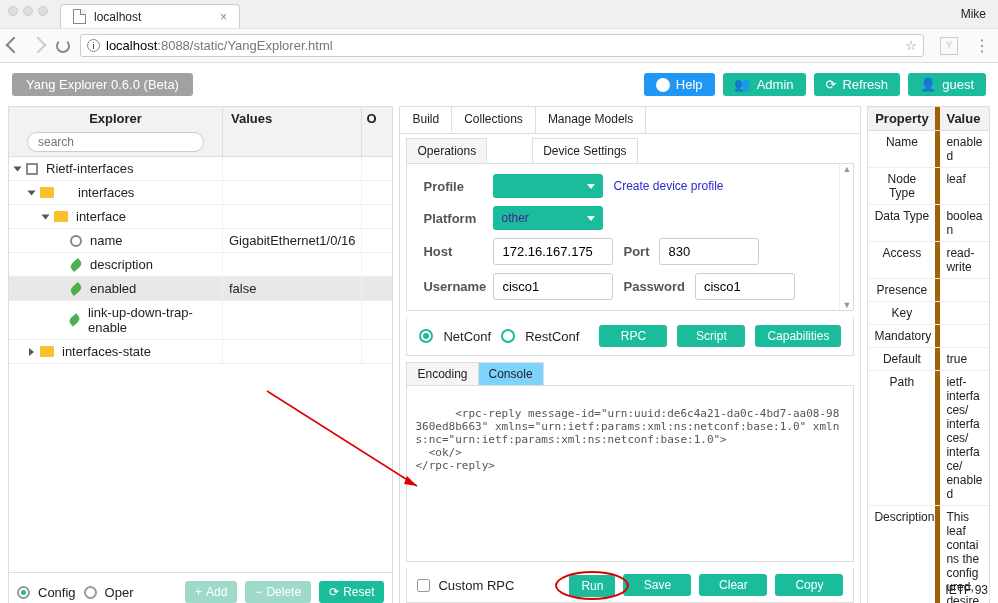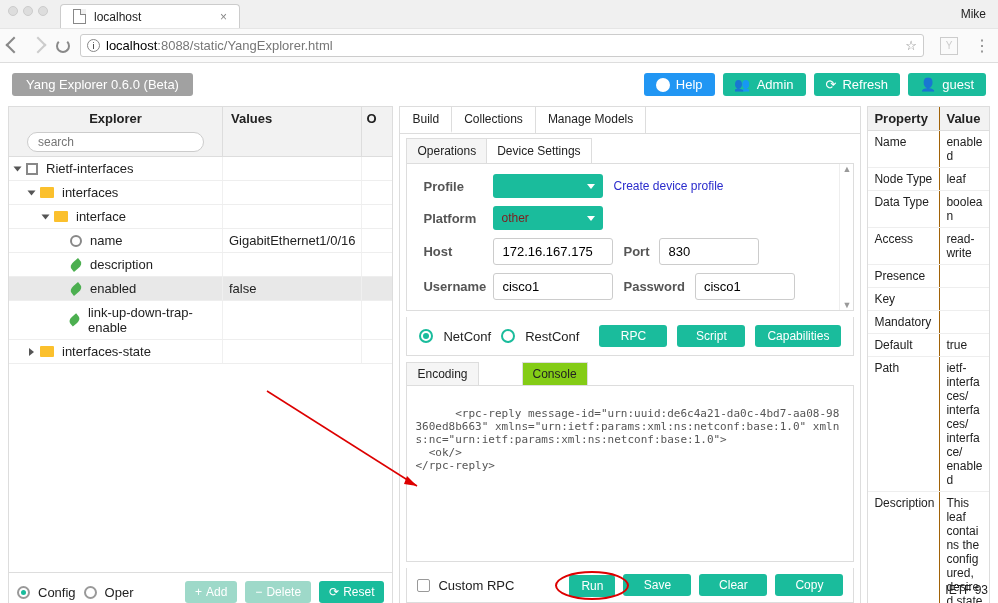"Property" .pc1 { border-right: 1px solid #a16207 -> 5px solid #a16207; text-align: none -> center }
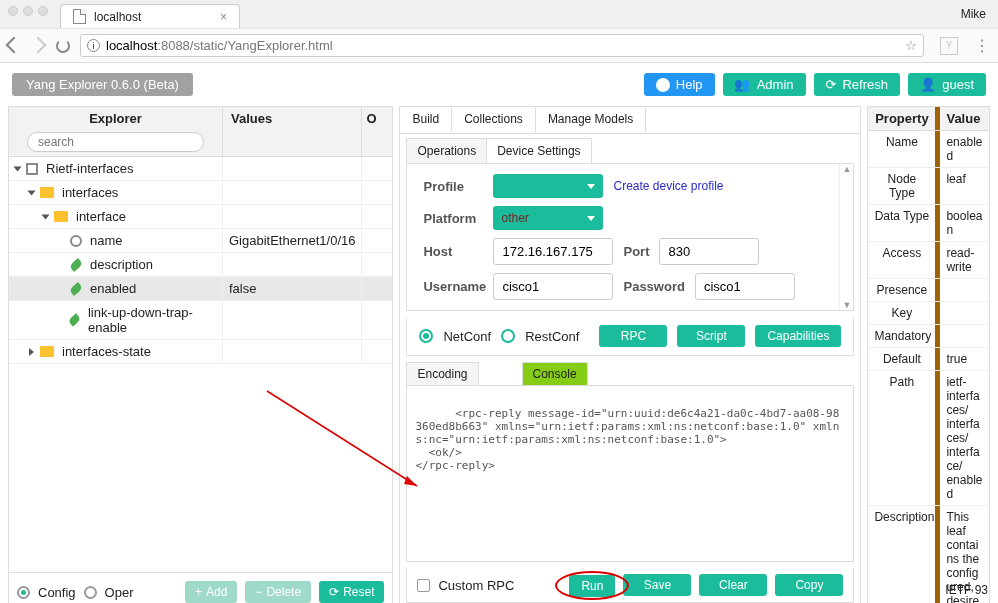"Device Settings" .subtabs .t.active { margin-left: none -> 46px }
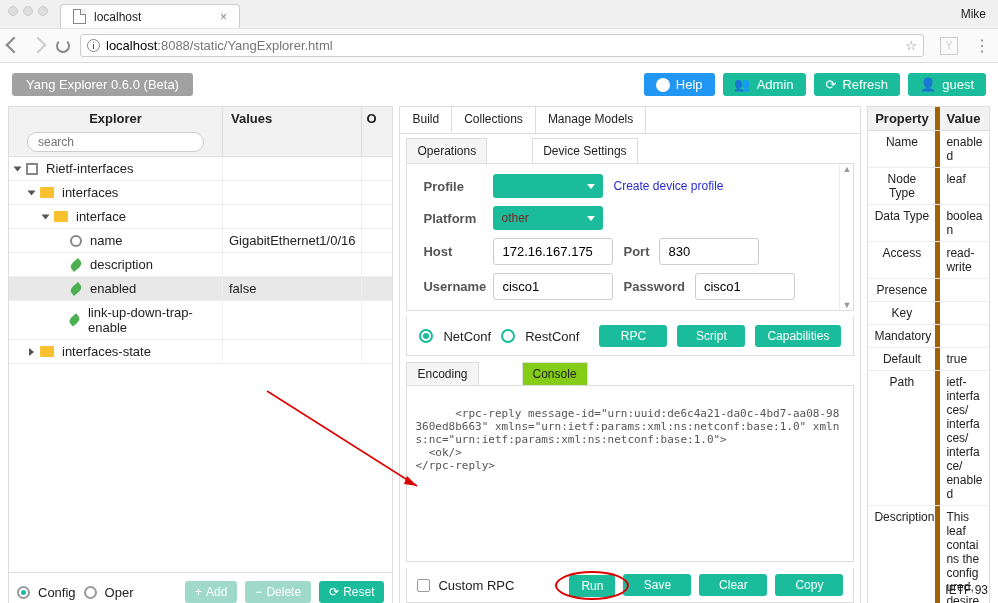"interfaces" span { margin-left: 4px -> 20px }
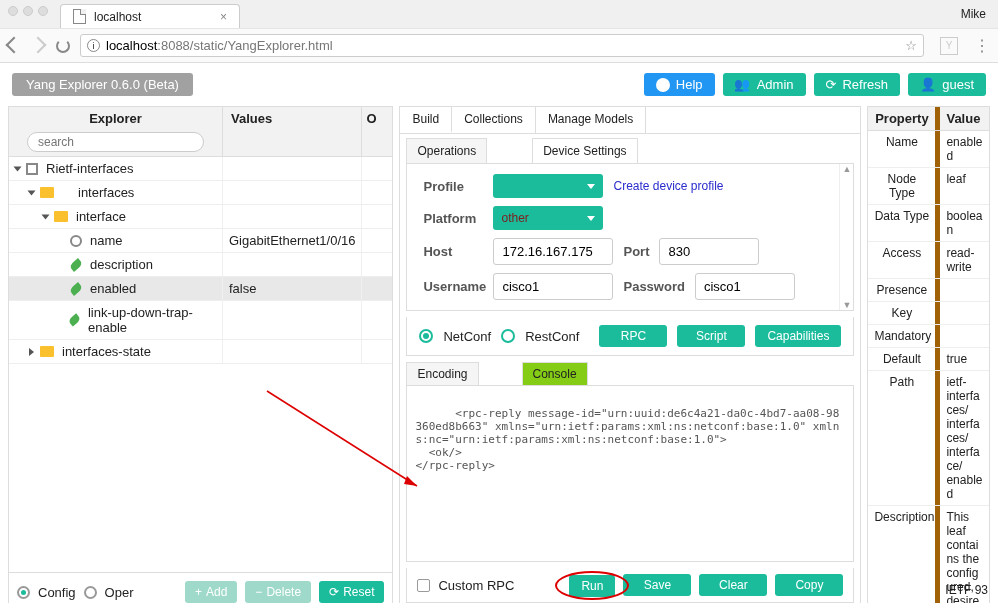"other" .dropdown { color: #7f1d1d -> #4c1d95 }
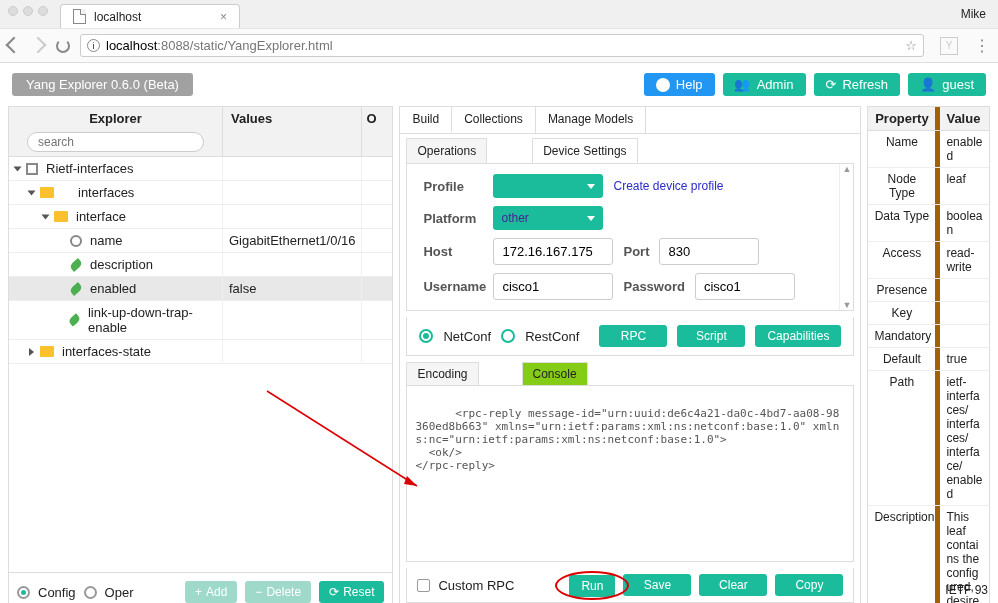"Console" .enc-tabs .t.active { background: #84cc16 -> #7dd3fc; margin-left: 44px -> none }
